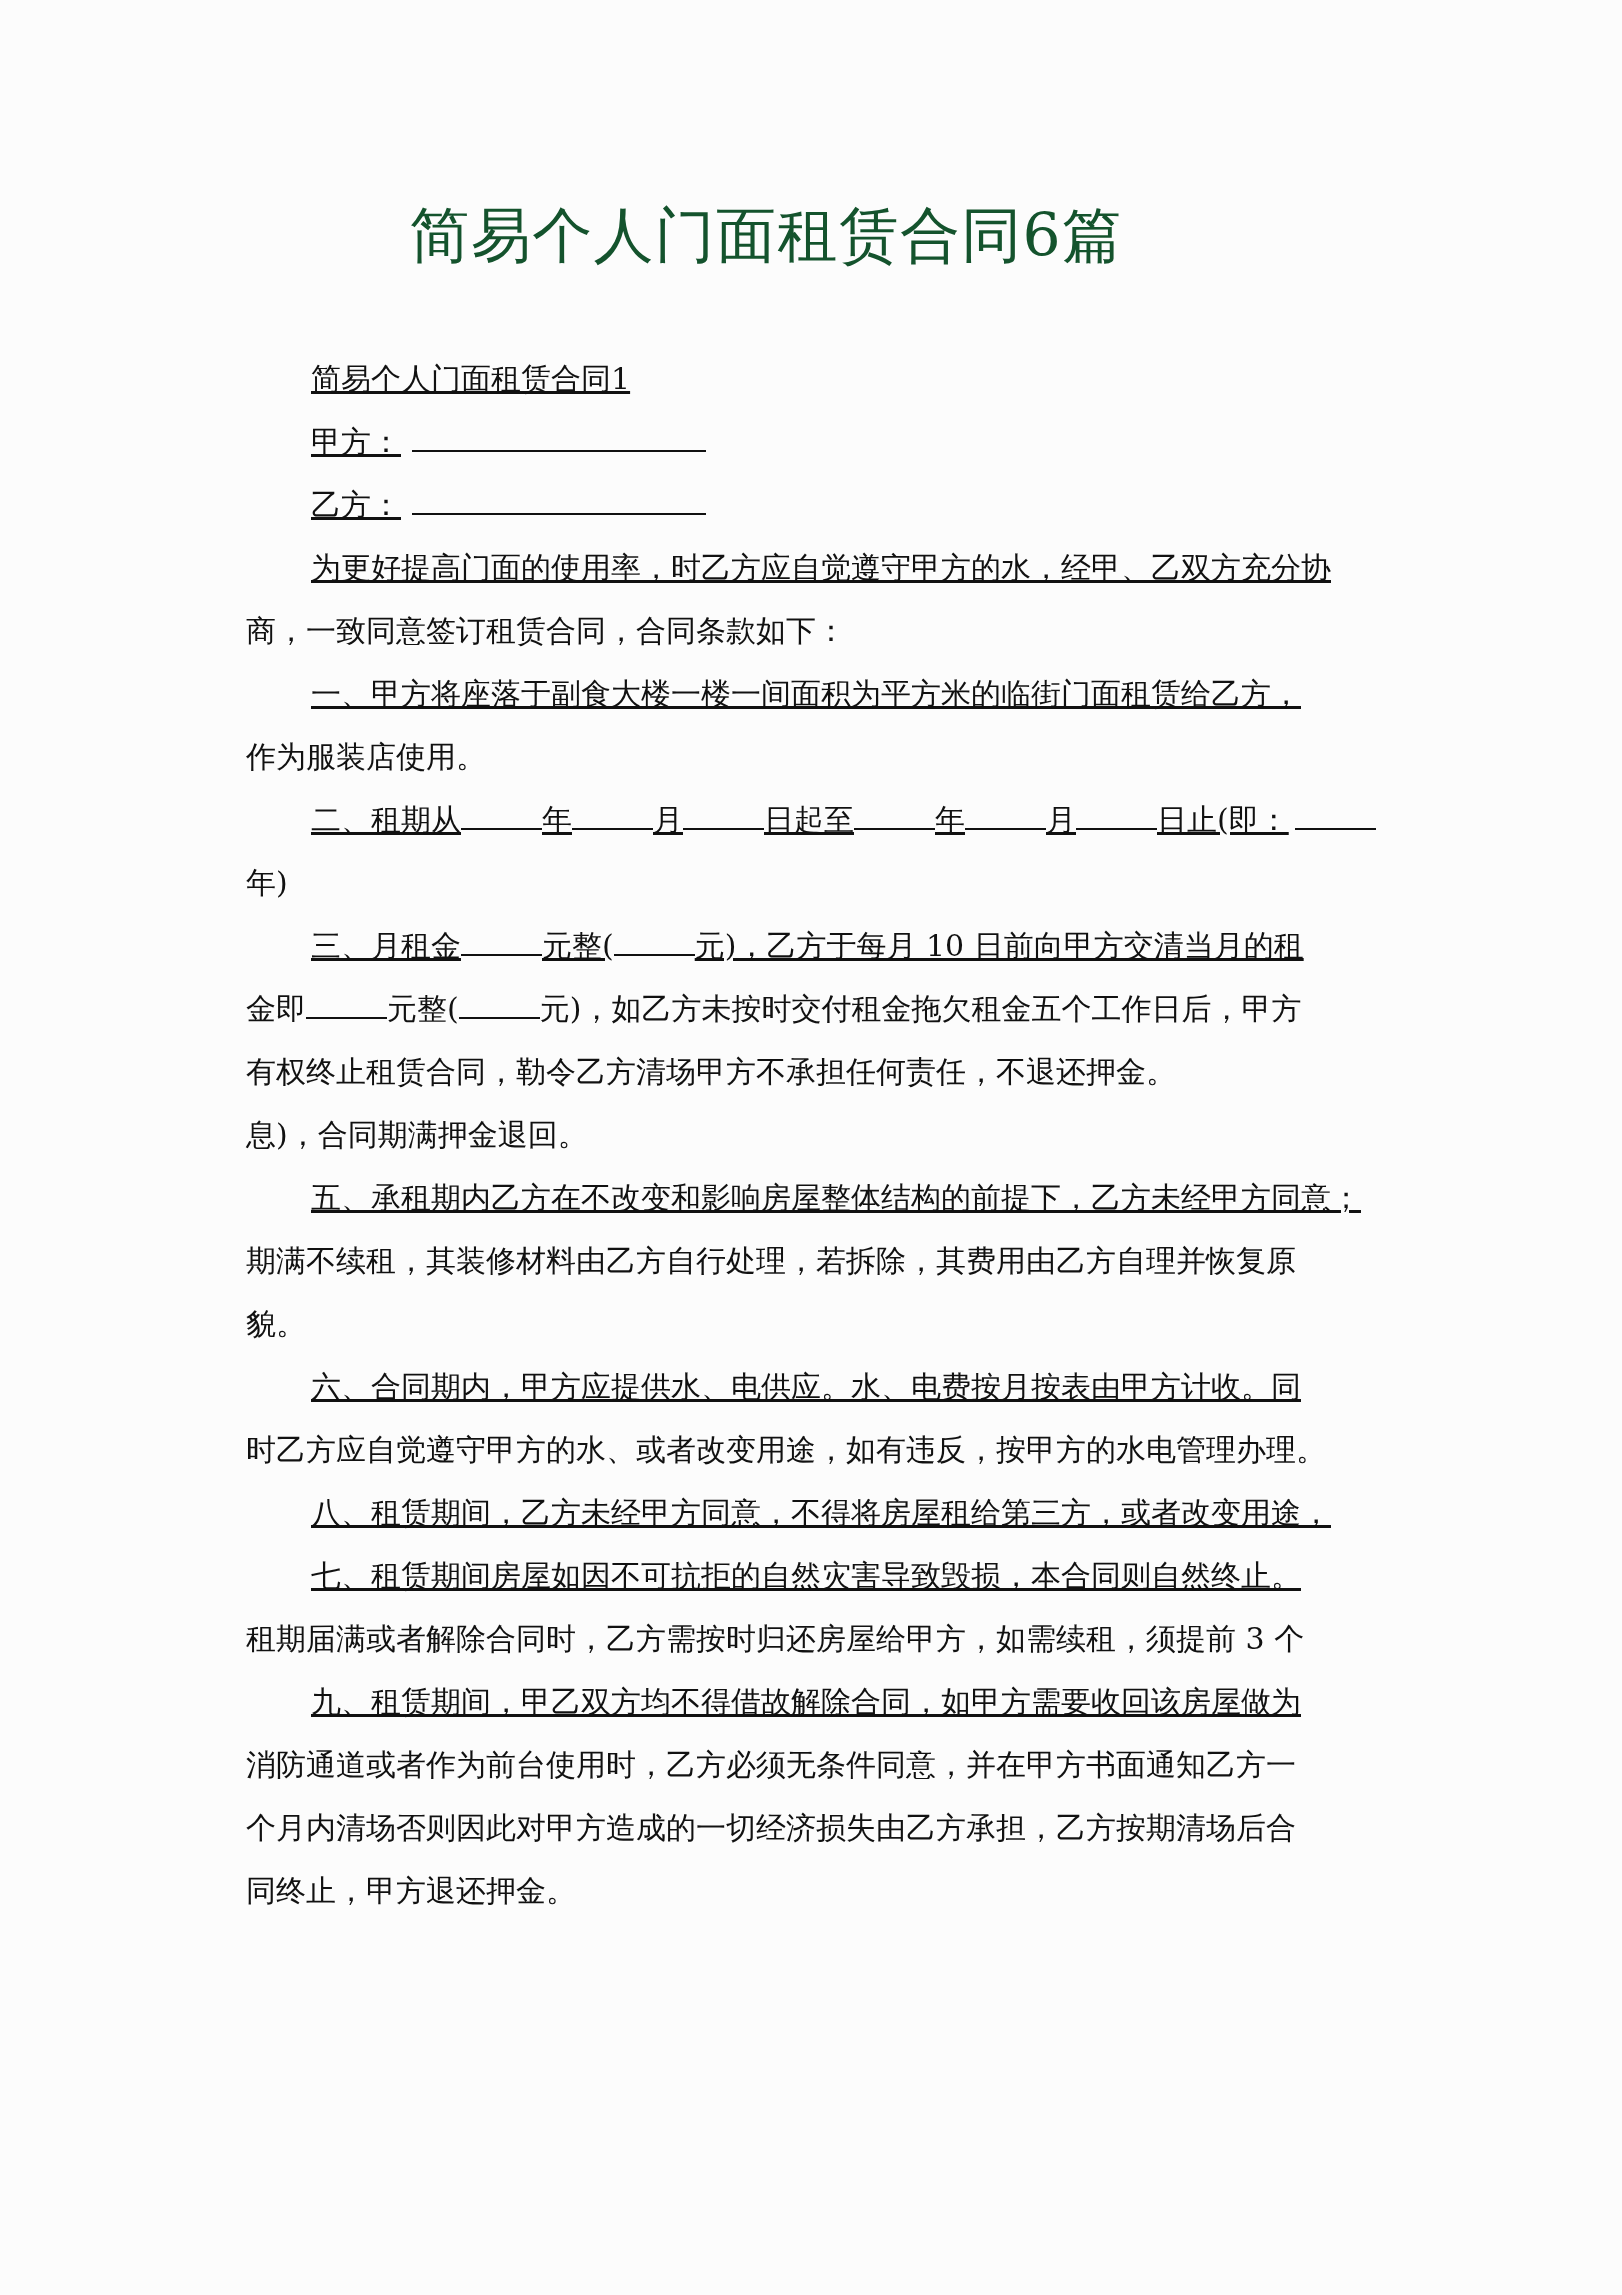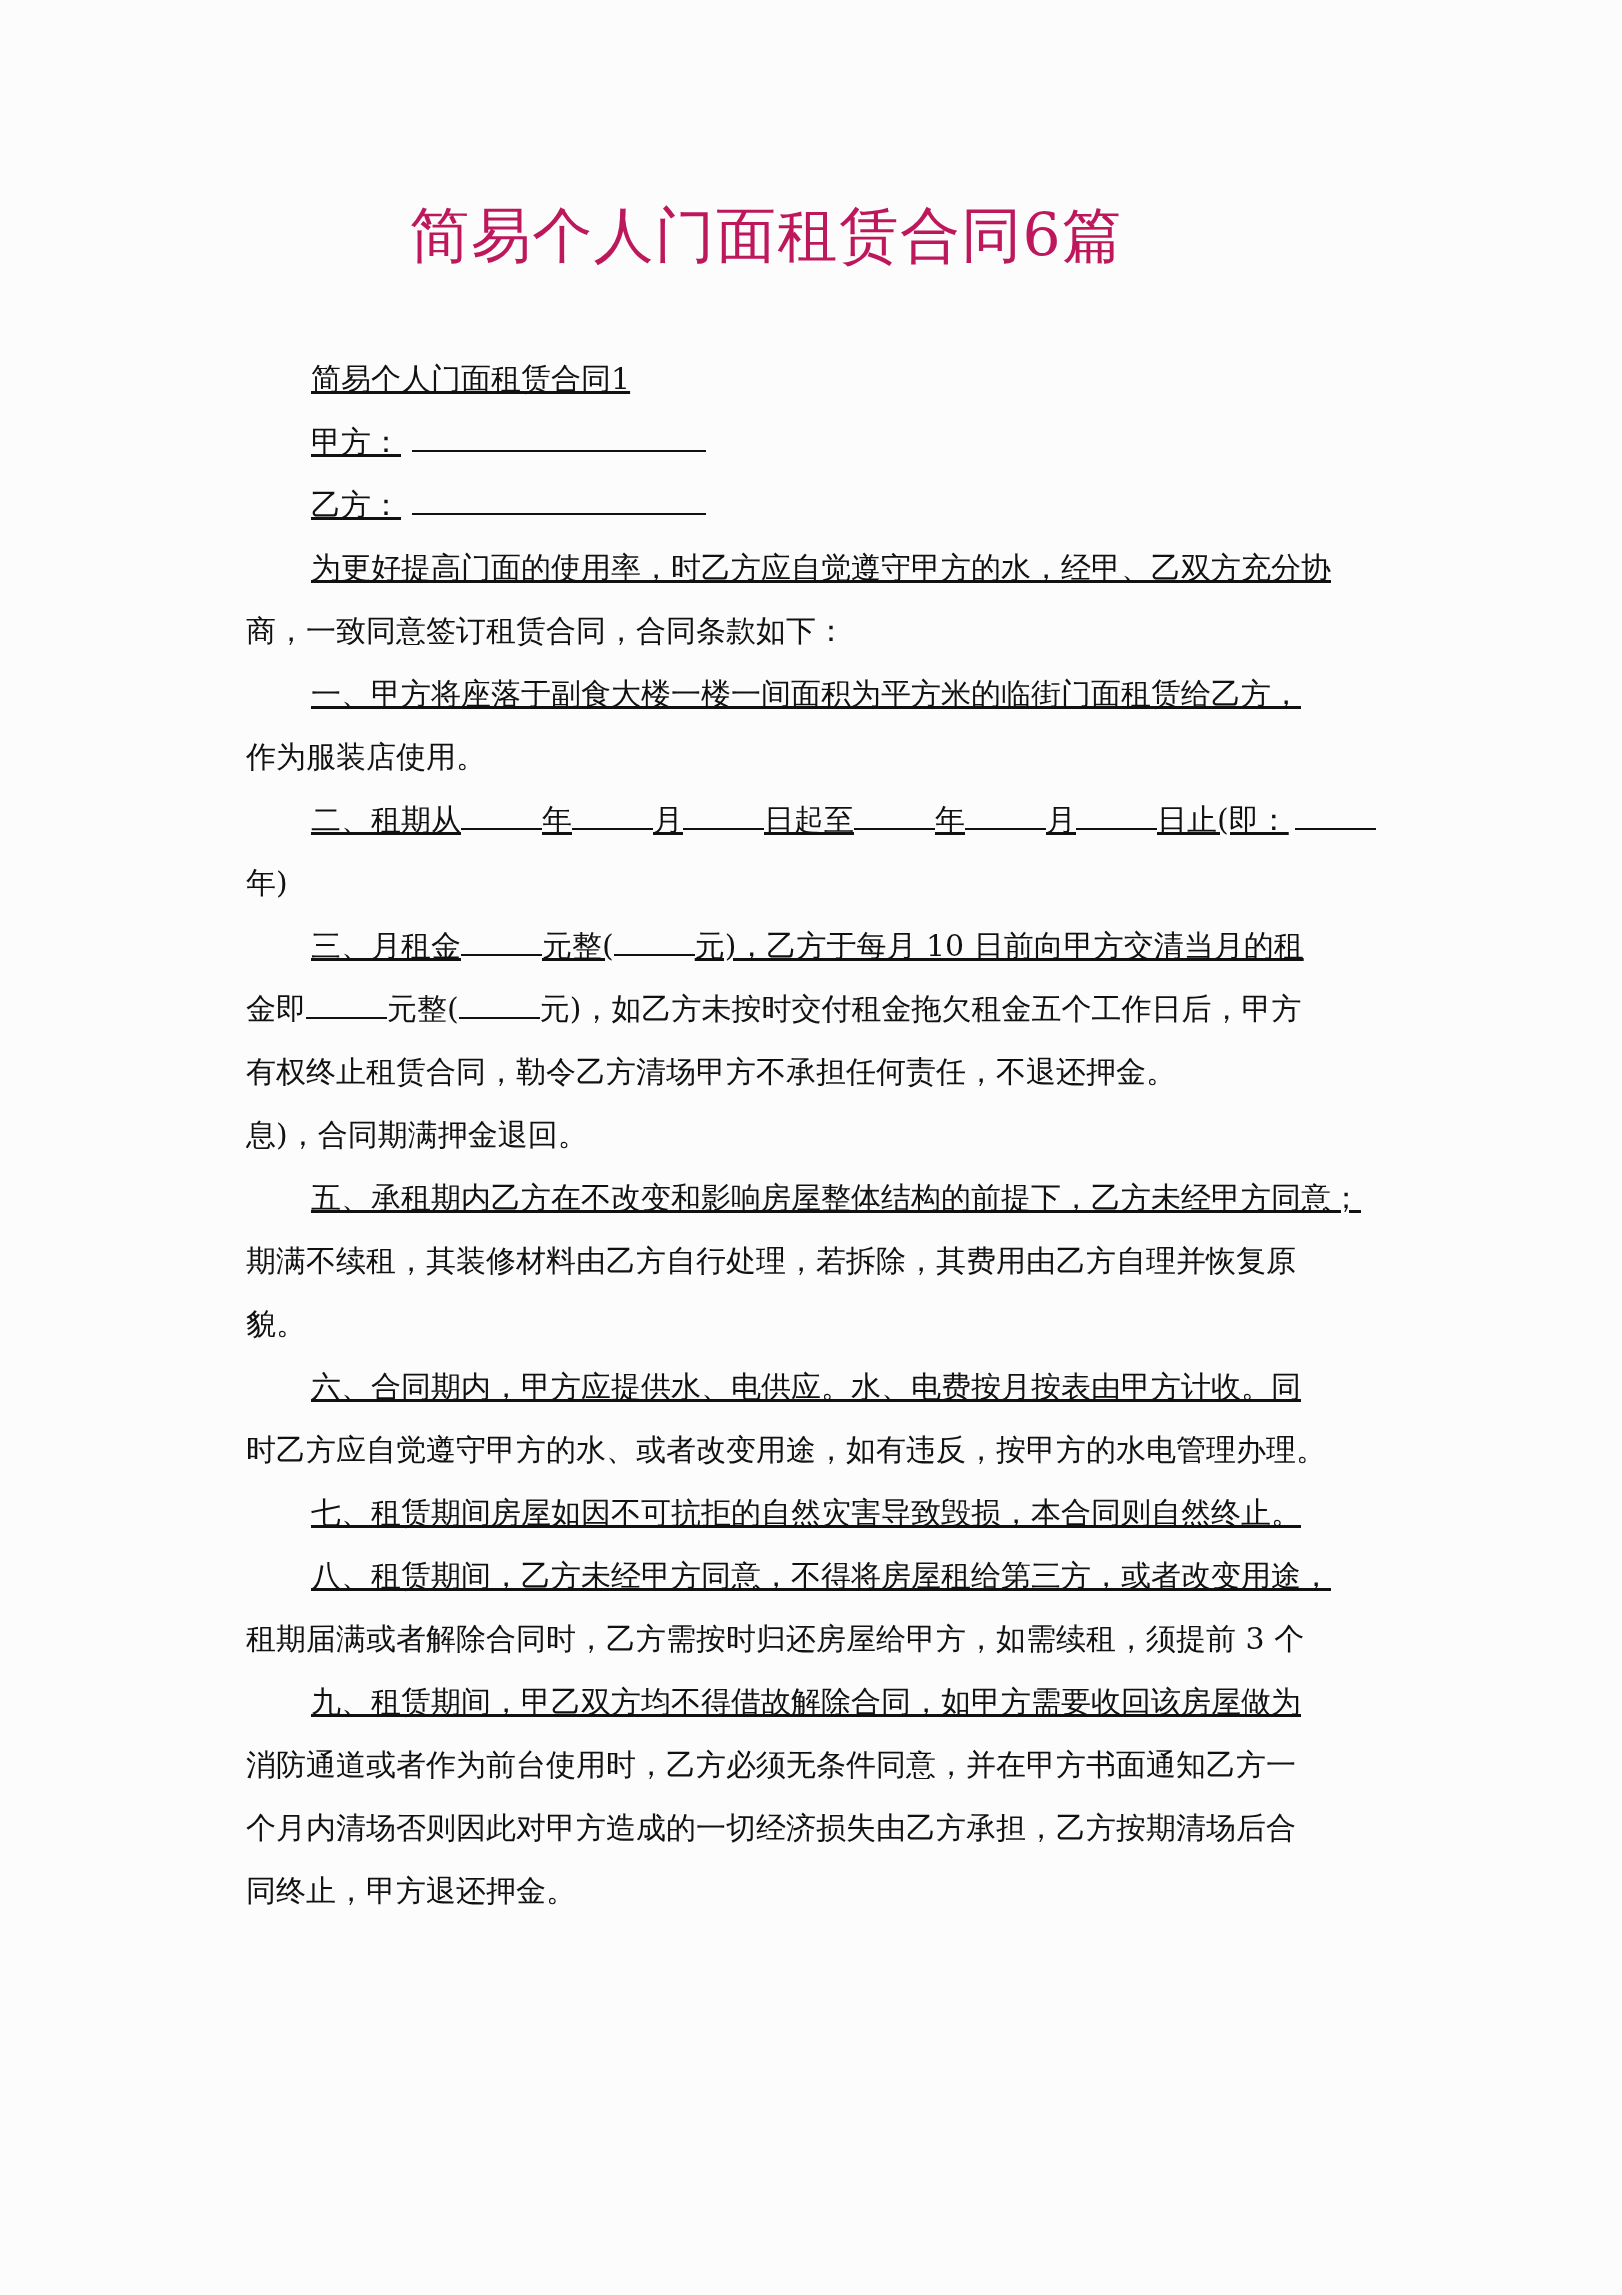"简易个人门面租赁合同6篇" .title { color: #be185d -> #14532d }
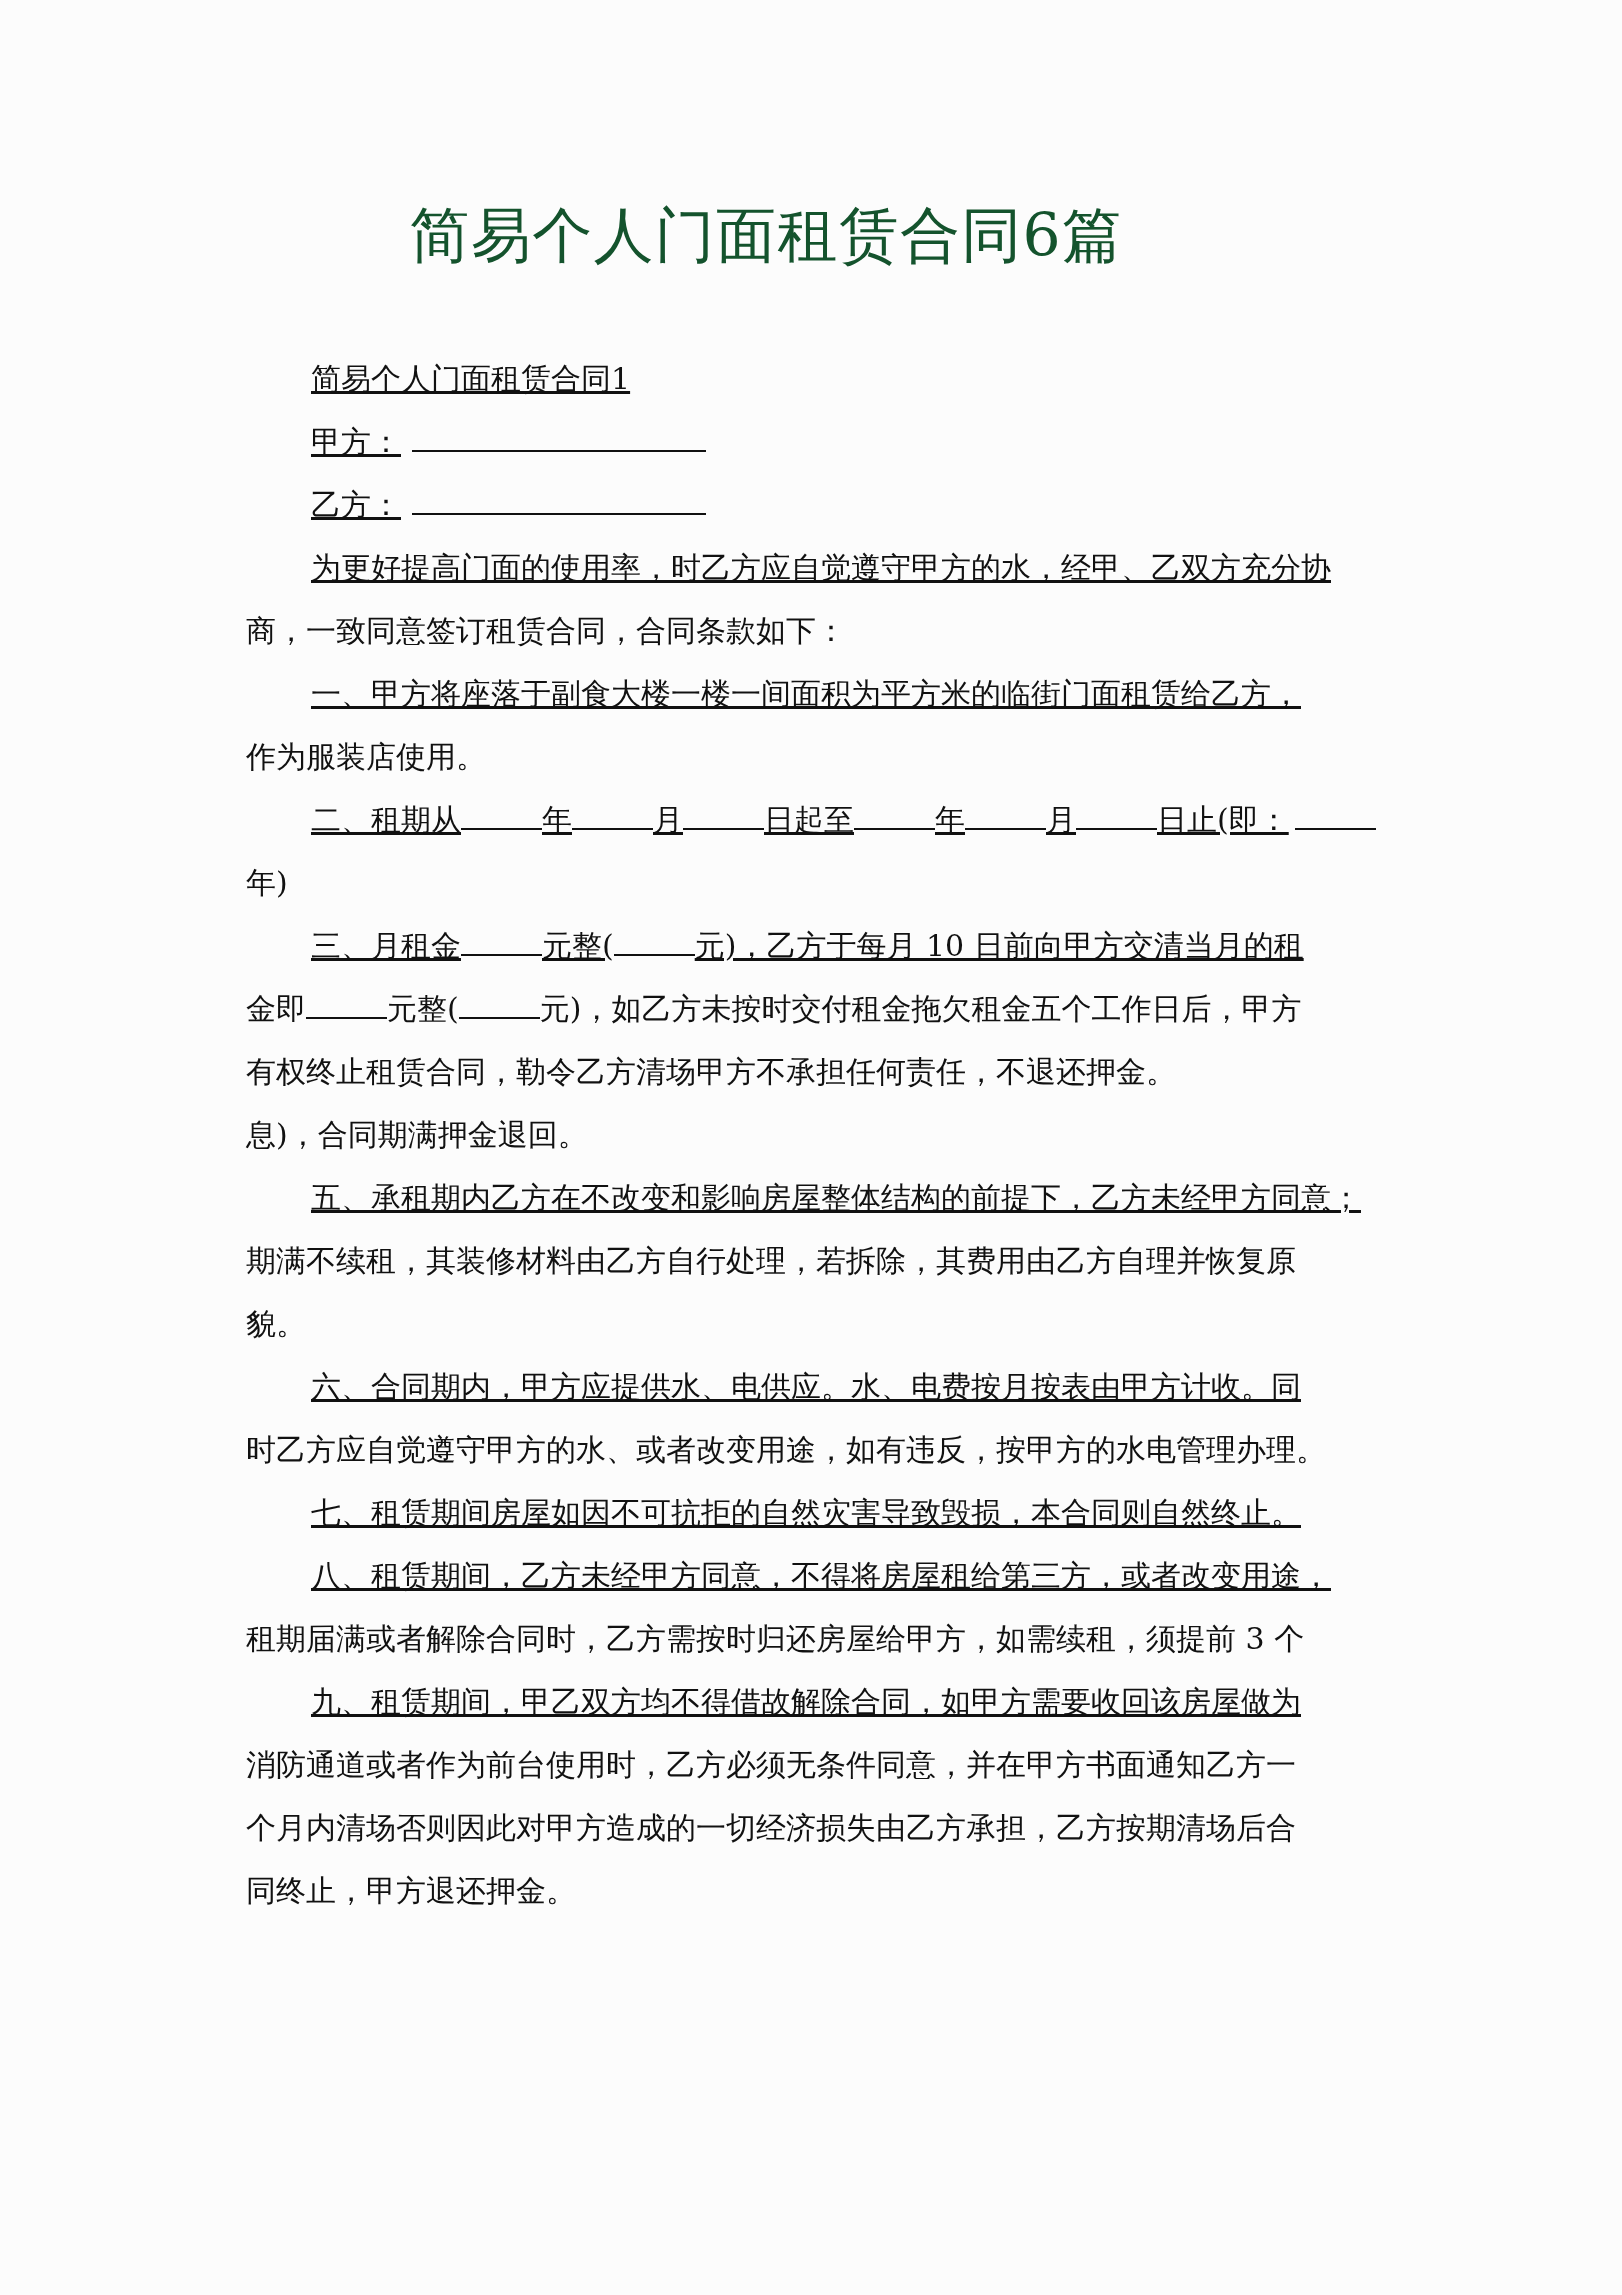"七、租赁期间房屋如因不可抗拒的自然灾害导致毁损，本合同则自然终止。" div.line { order: before "八、租赁期间，乙方未经甲方同意，不得将房屋租给第三方，或者改变用途，" -> after "八、租赁期间，乙方未经甲方同意，不得将房屋租给第三方，或者改变用途，" }
